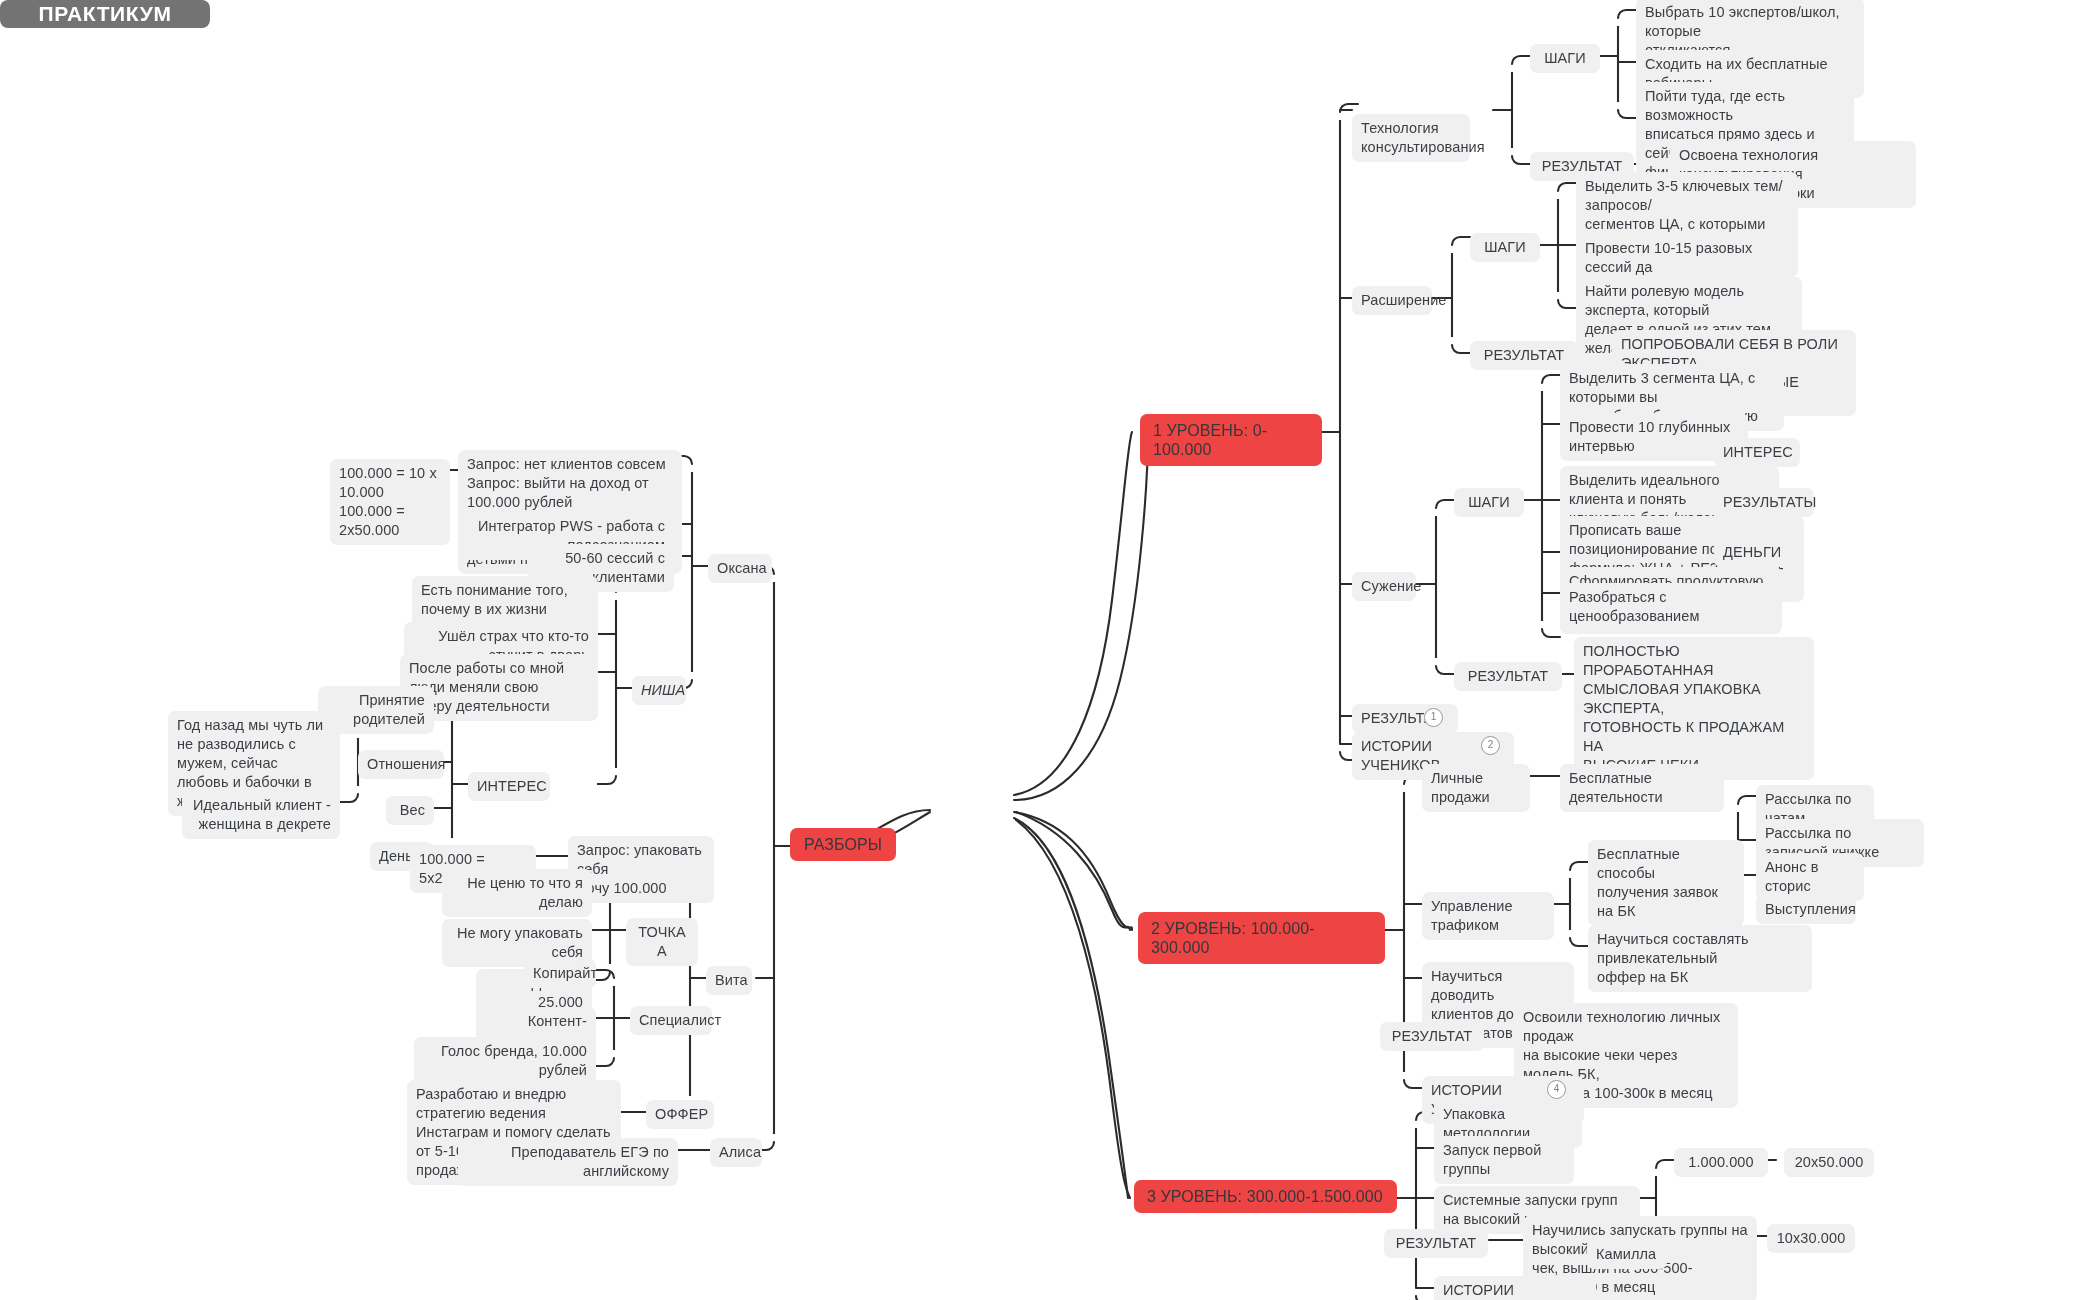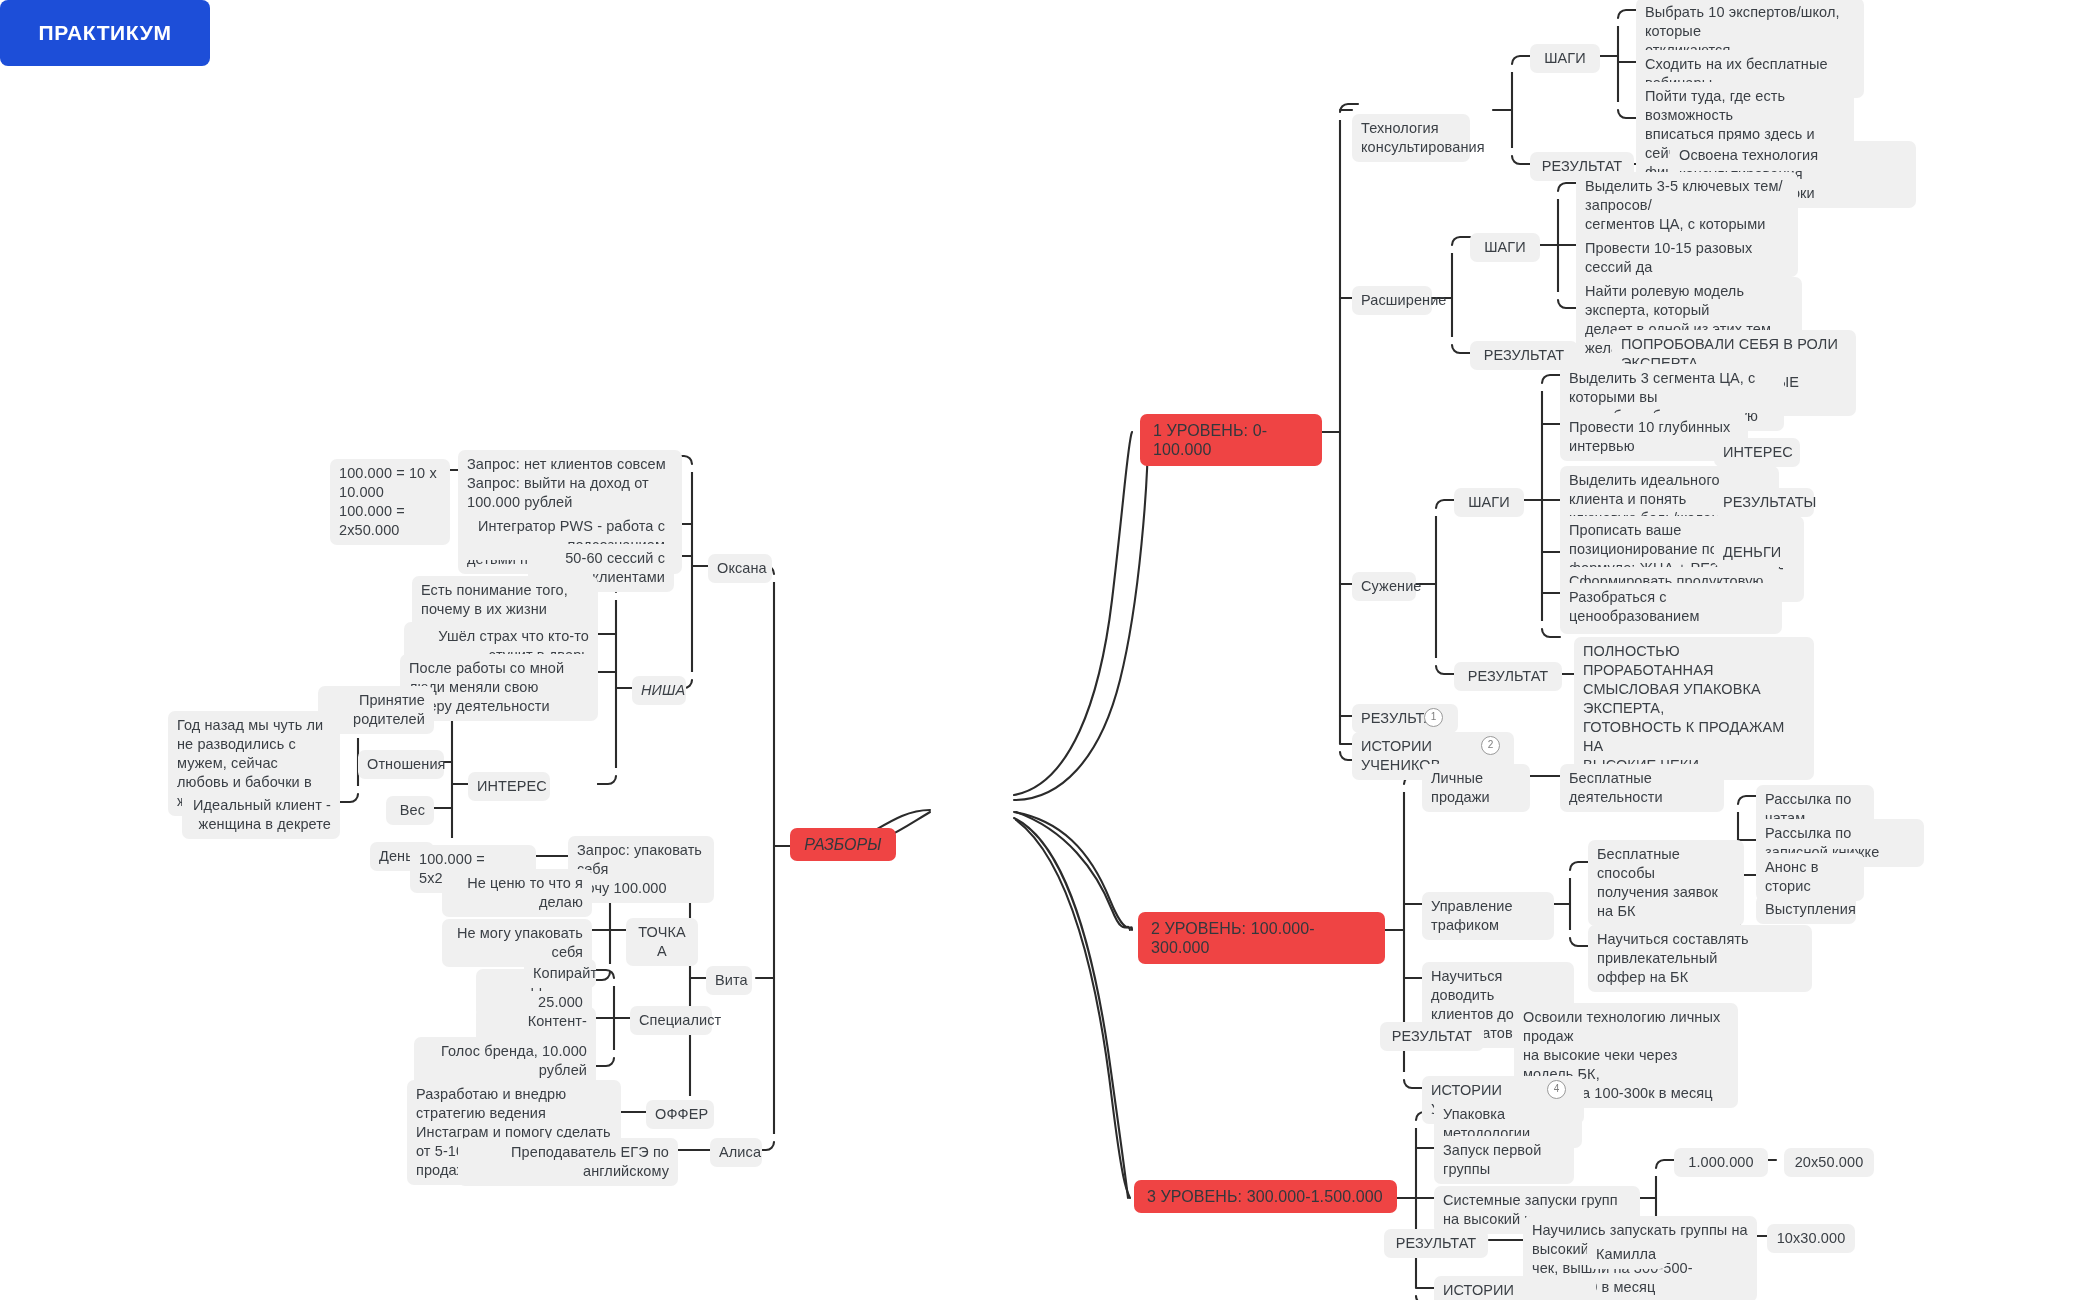"ПРАКТИКУМ" .root { background: #1d4ed8 -> #737373; padding: 21px 20px -> 2px 20px }
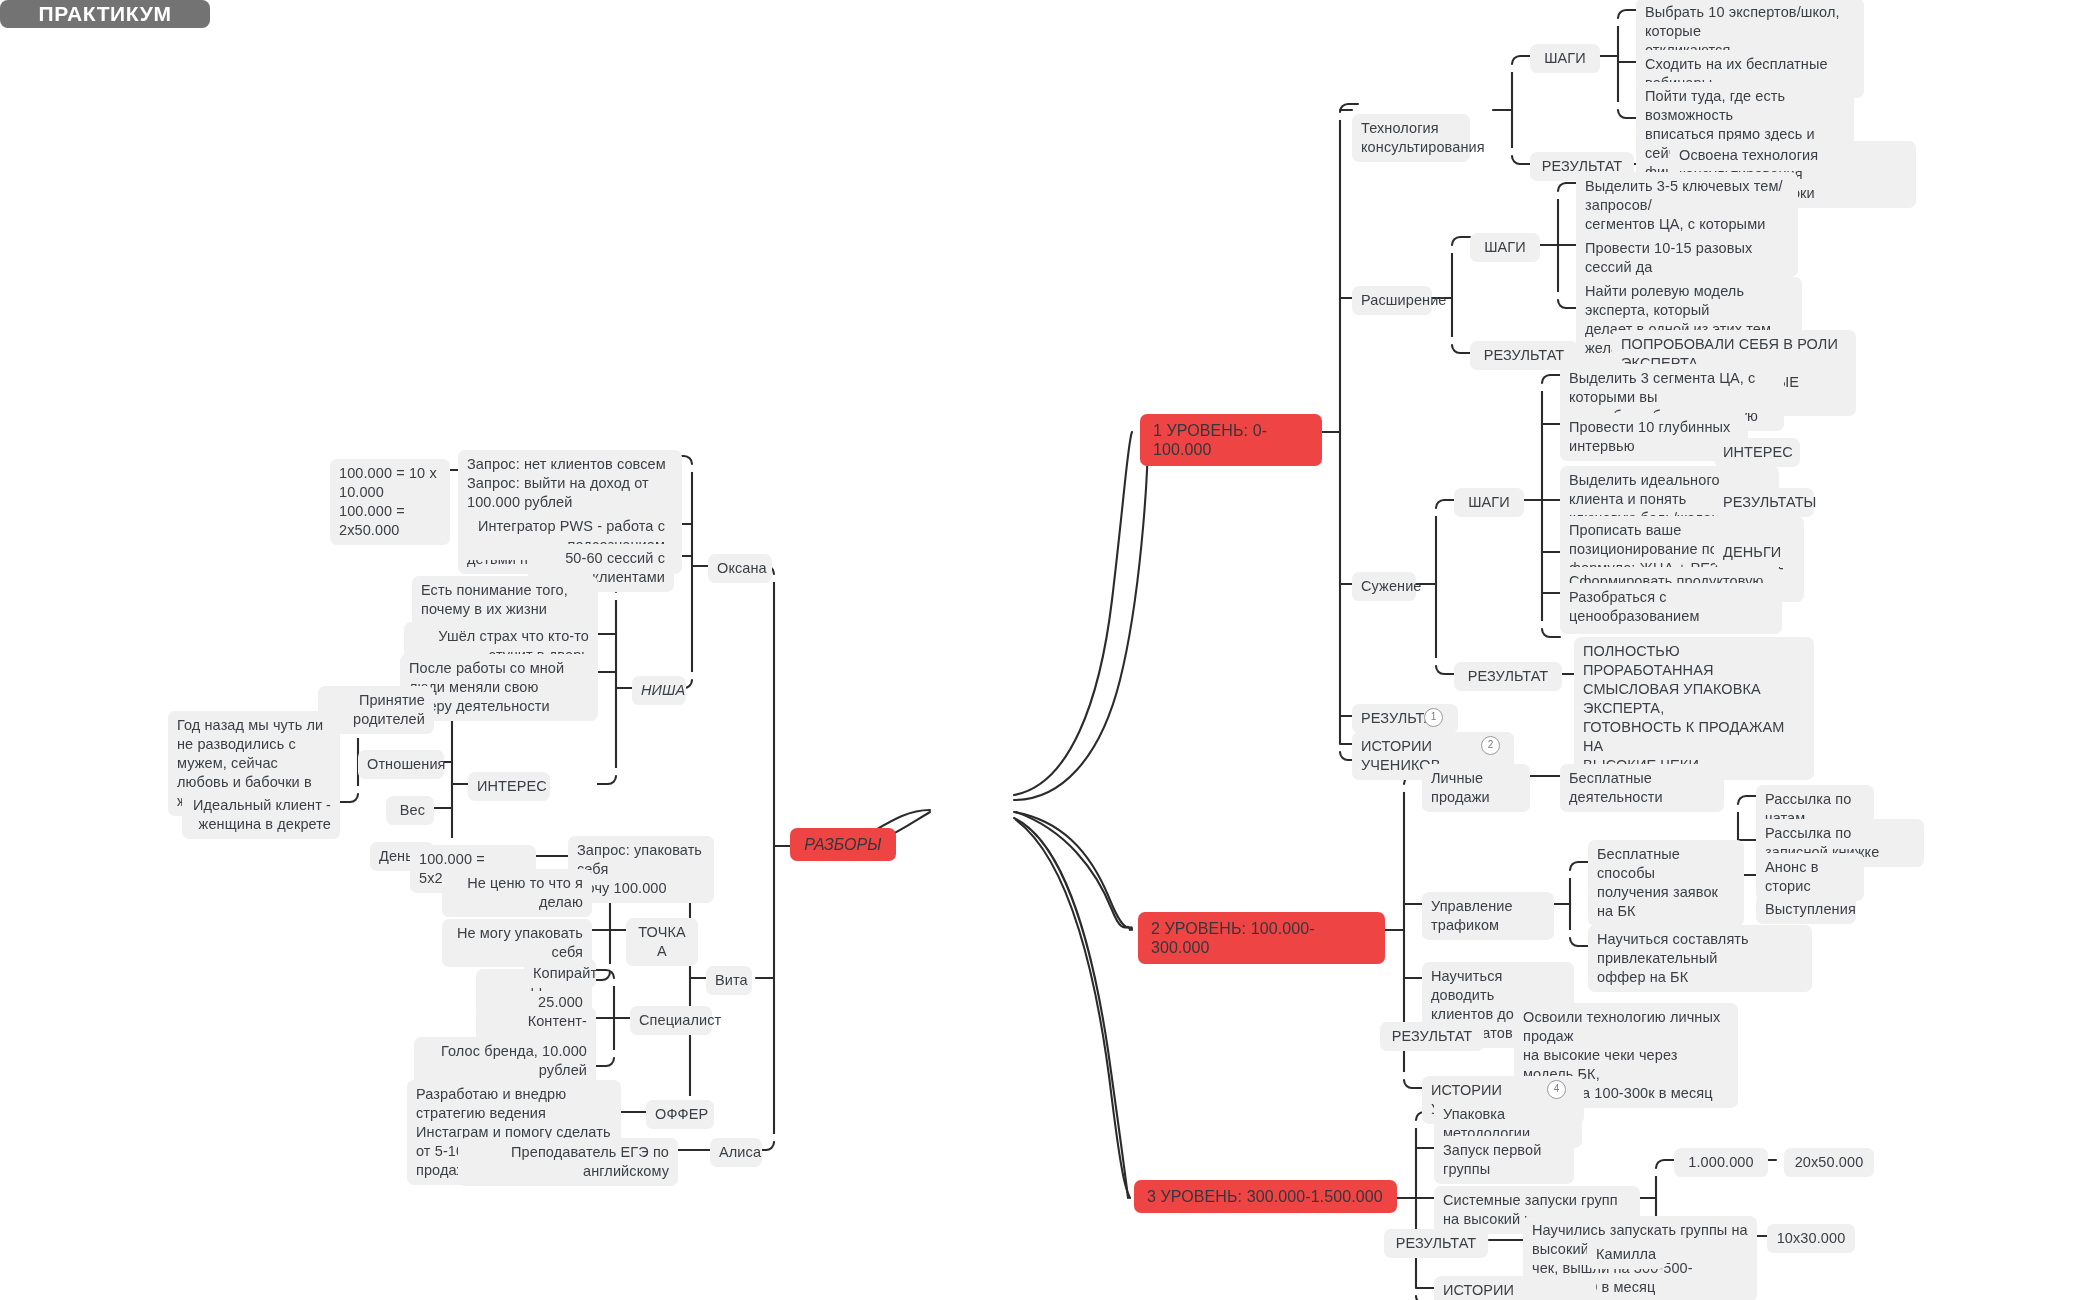"РАЗБОРЫ" div.node { font-style: italic -> none }
